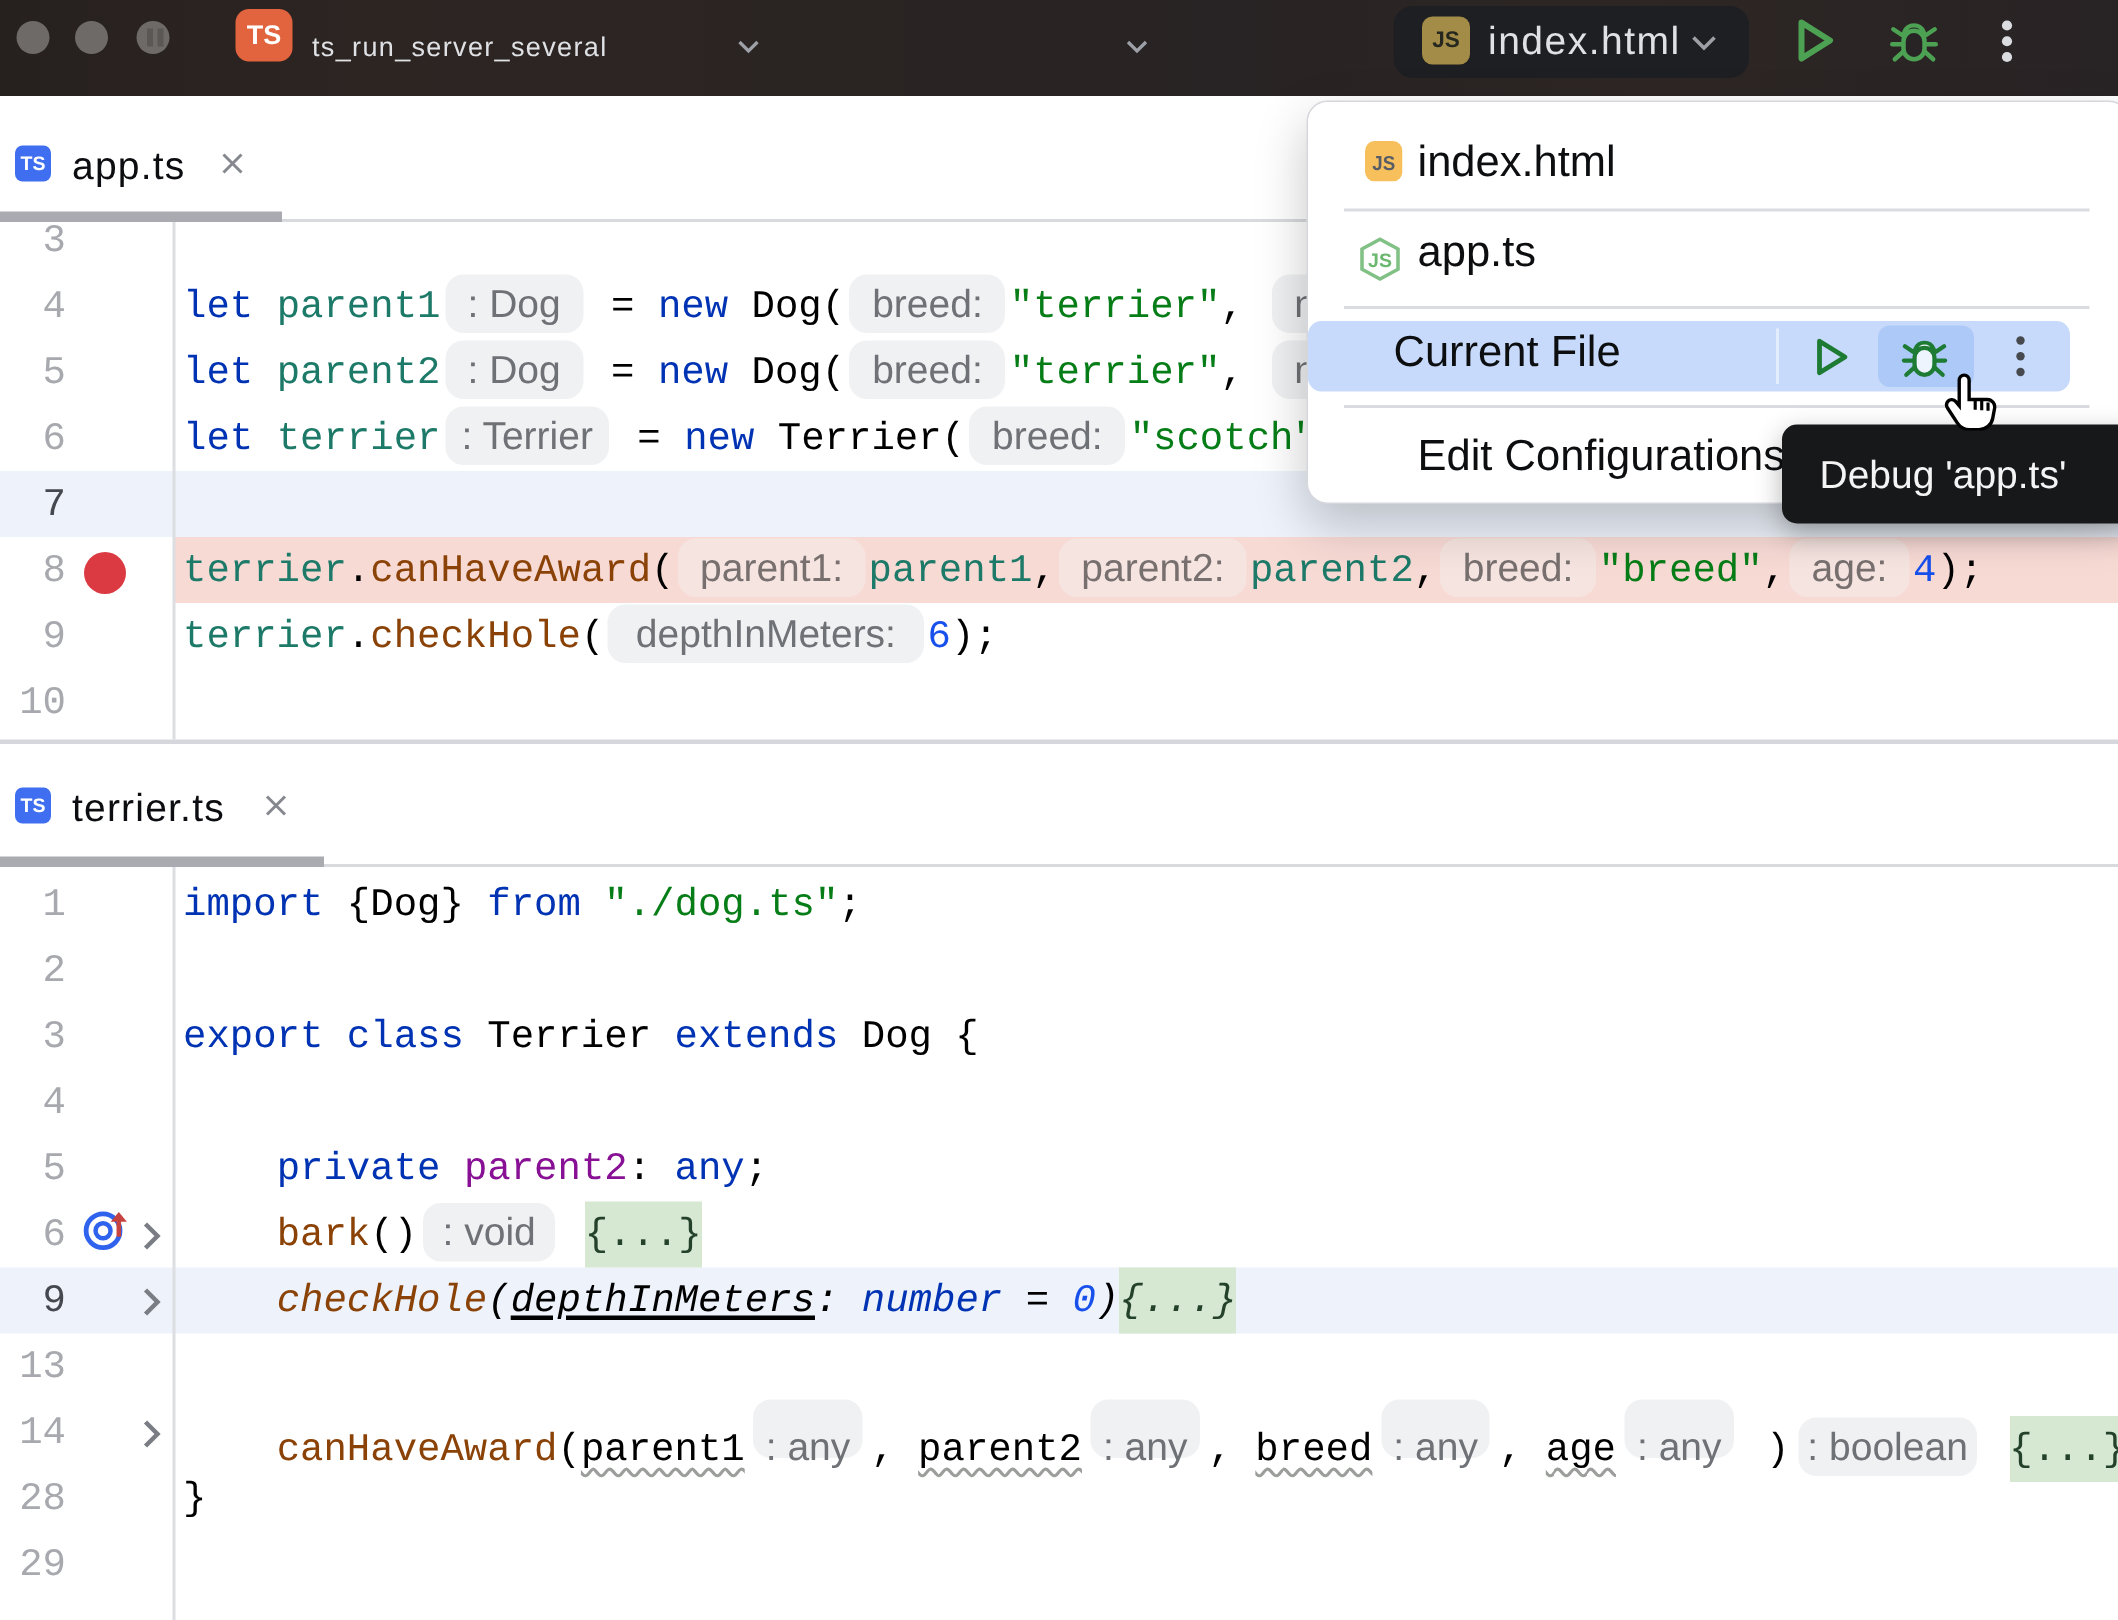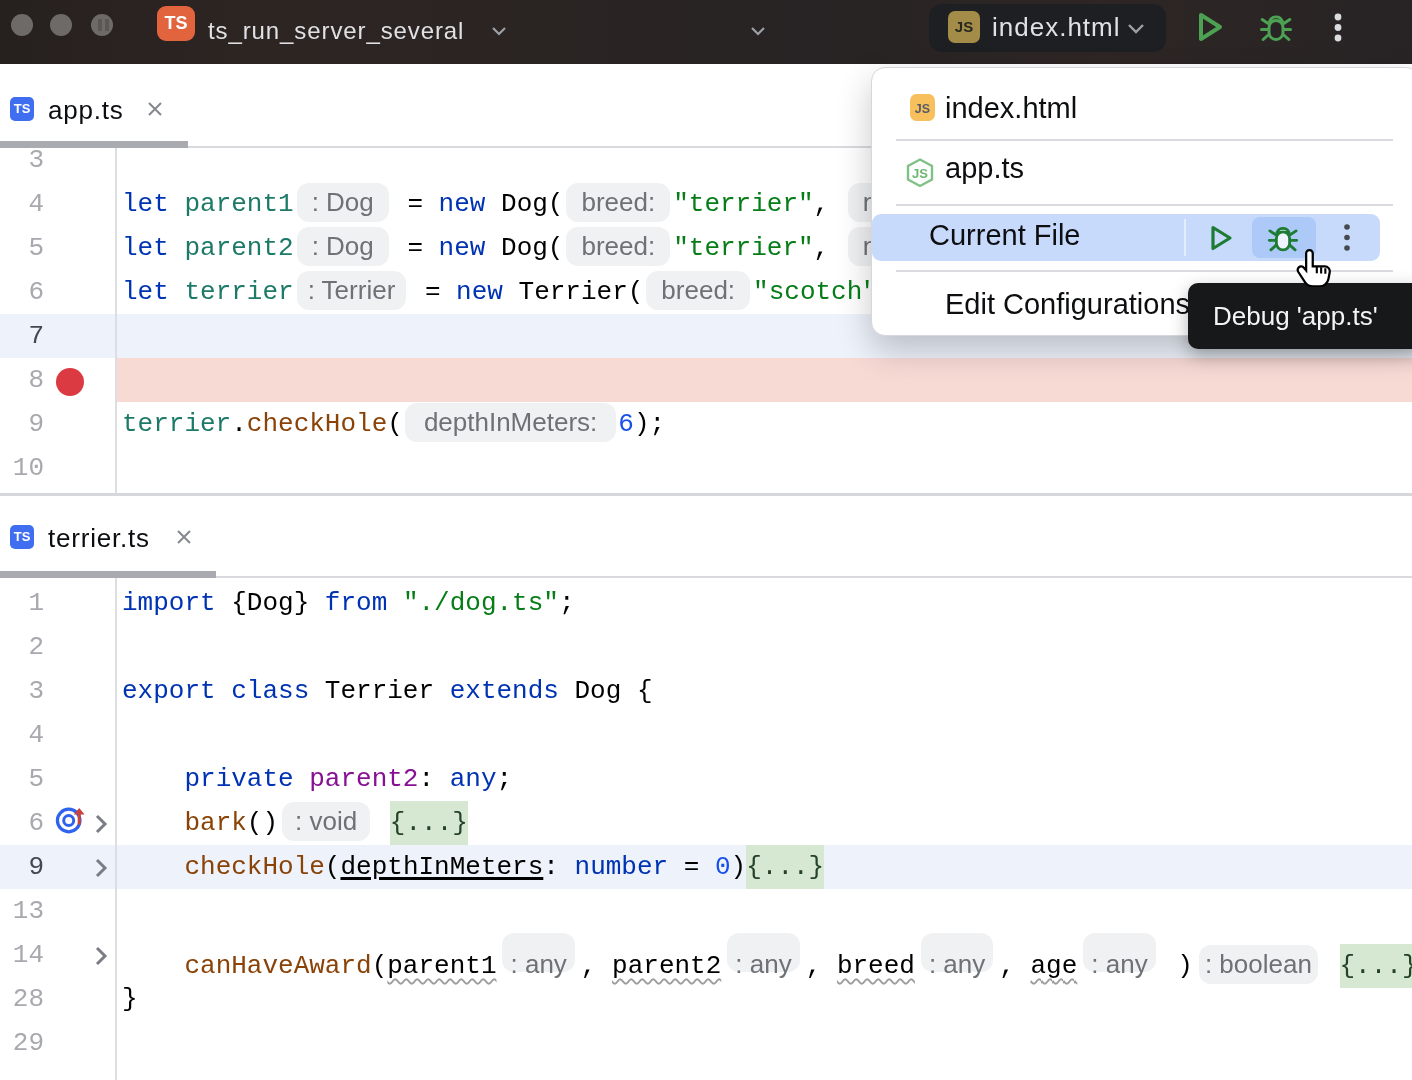"ts_run_server_several" .tb-text { font-size: 24px -> 18px }
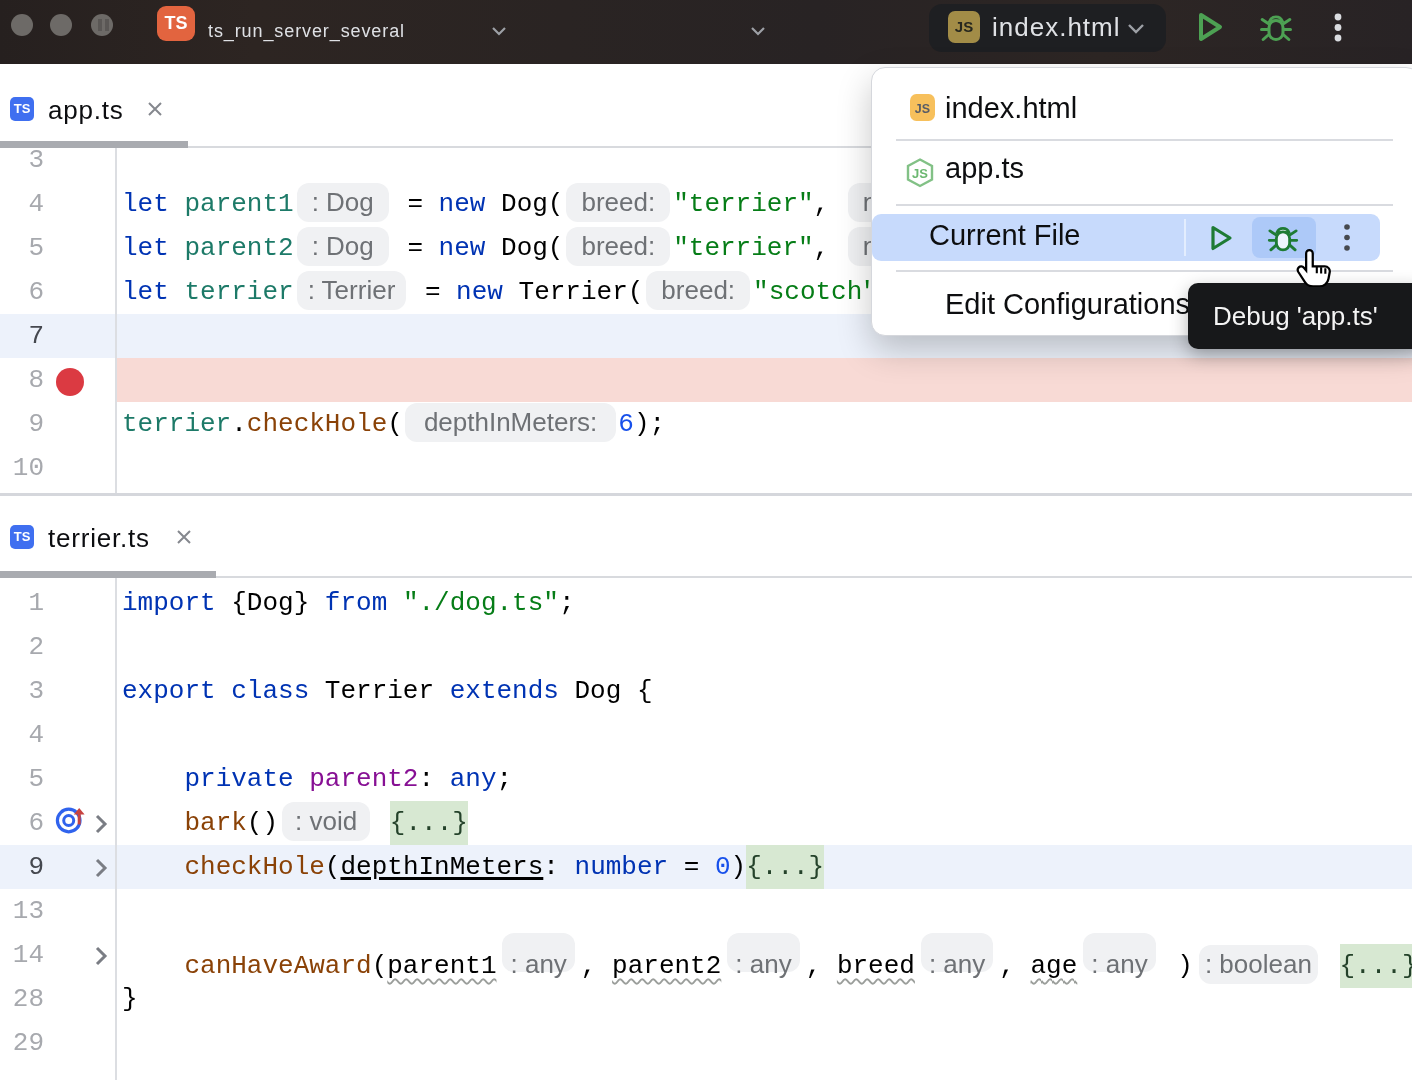"terrier.canHaveAward( parent1: parent1," div.code { html: none -> <div><span>terrier</span>.<span>canHaveAward</span>(<span>parent1:</span><span>parent1</span>,<span>parent2:</span><span>parent2</span>,<span>breed:</span><span>"breed"</span>,<span>age:</span><span>4</span>);</div> }
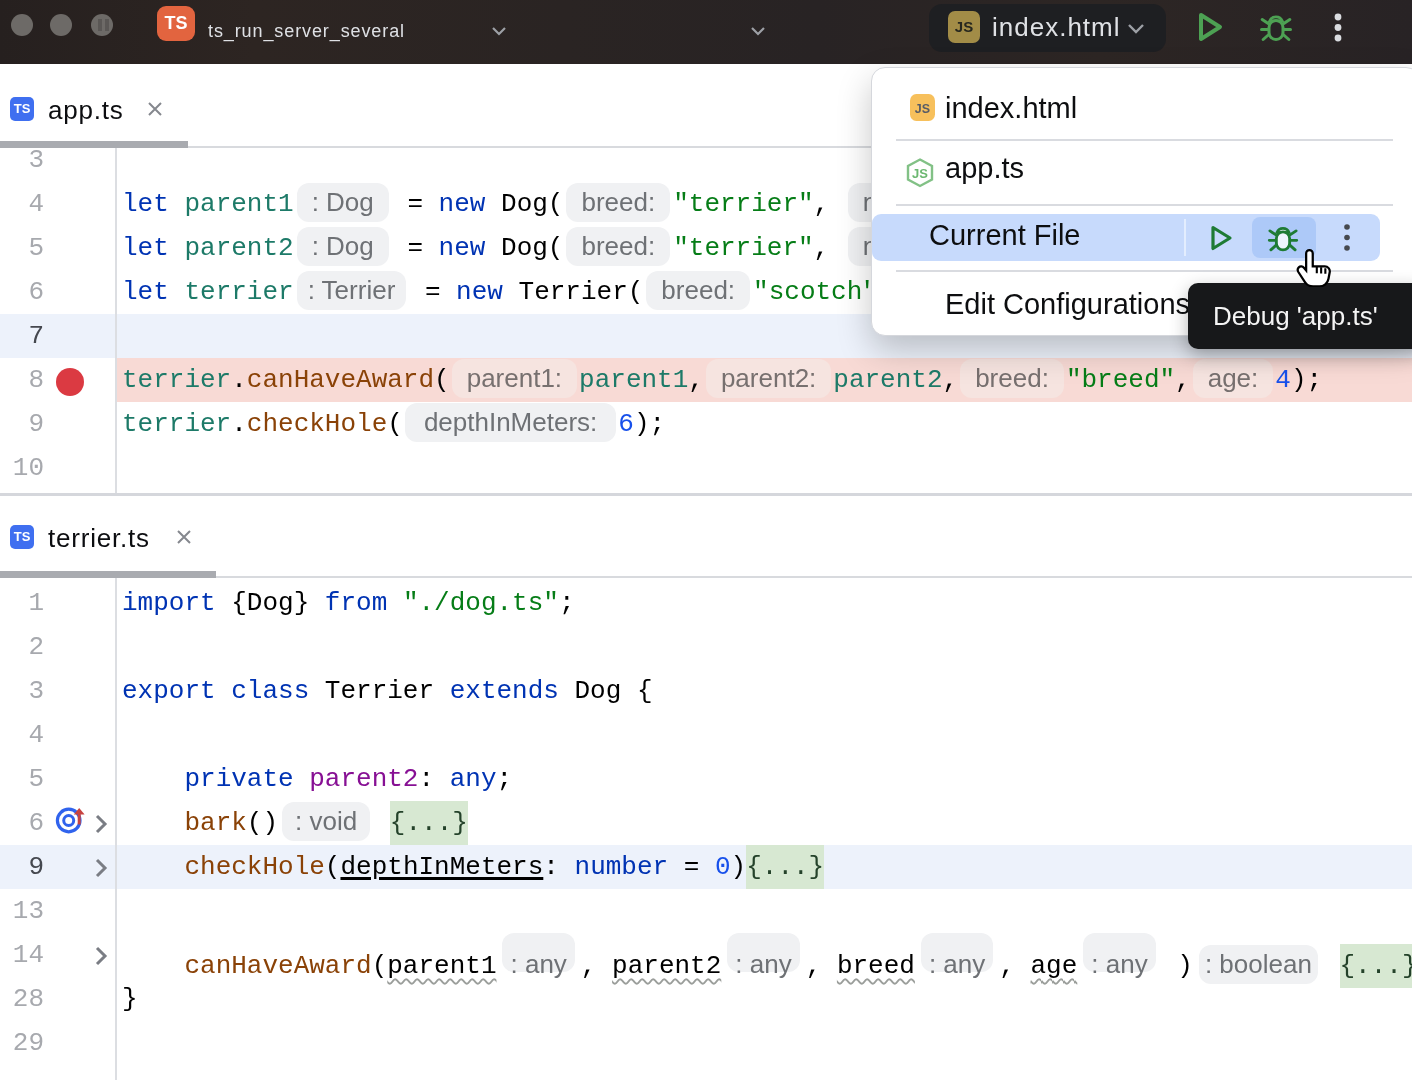"checkHole(depthInMeters: number =" div.code { font-style: none -> italic }
